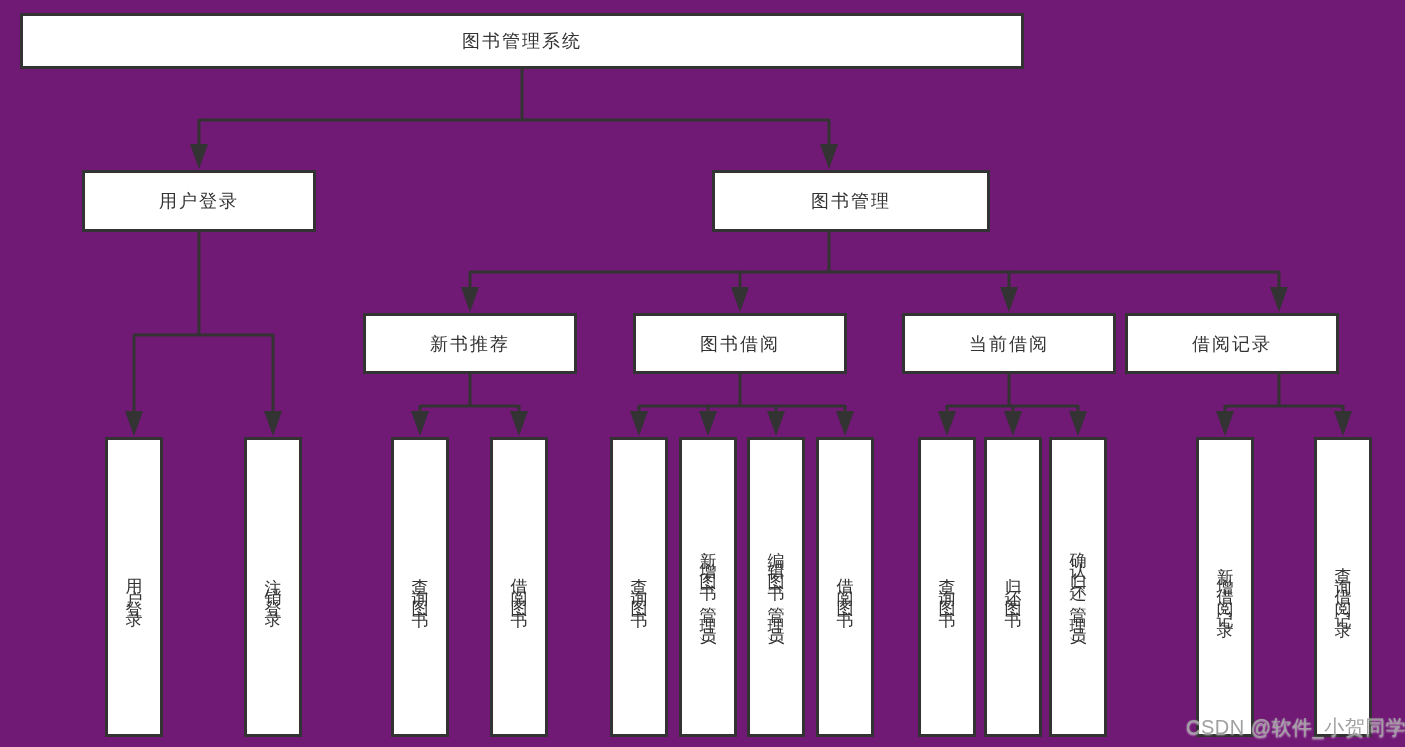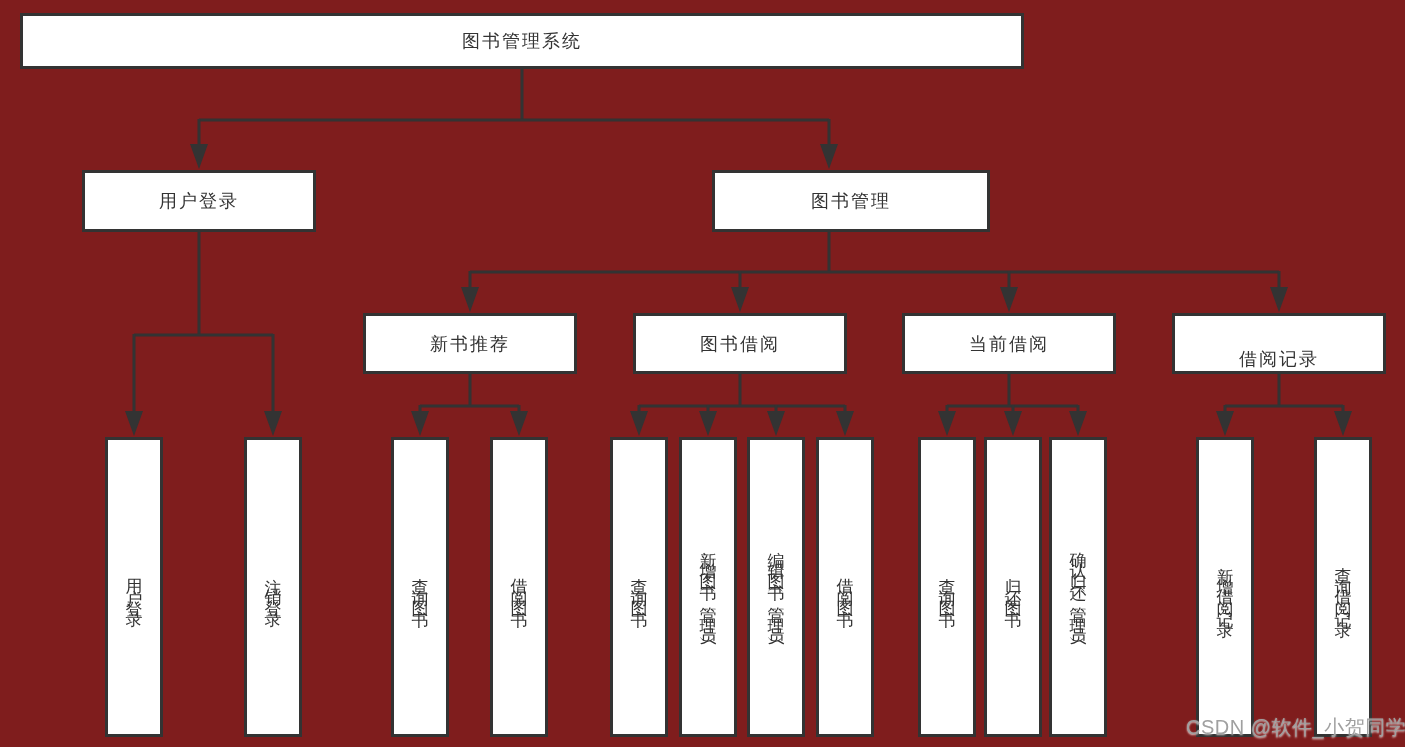"图书管理系统" .canvas { background: #7f1d1d -> #701a75 }
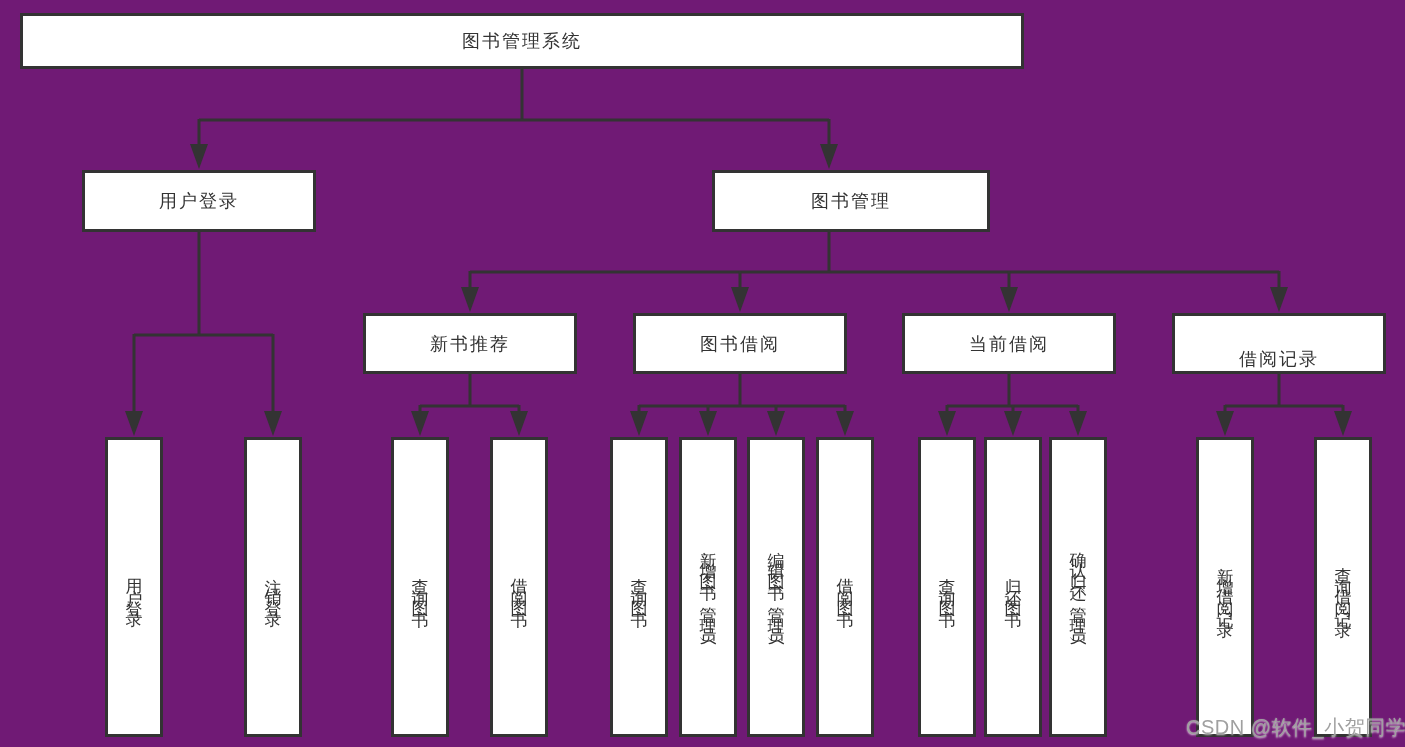"借阅记录" .l3-4 { align-items: flex-end -> none; left: 1172px -> 1125px }
